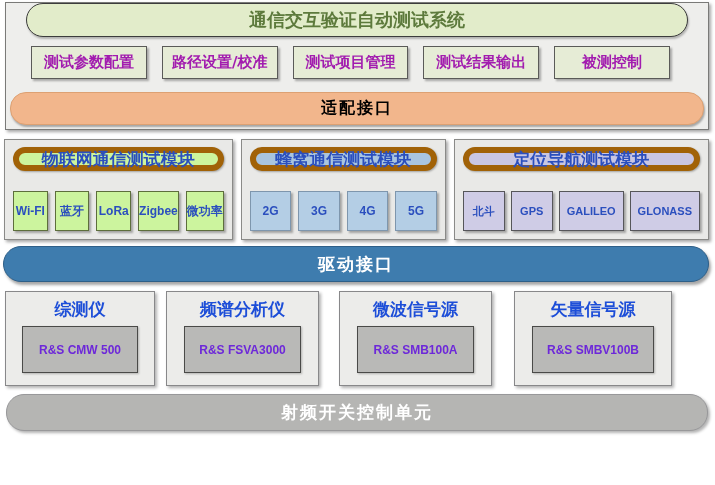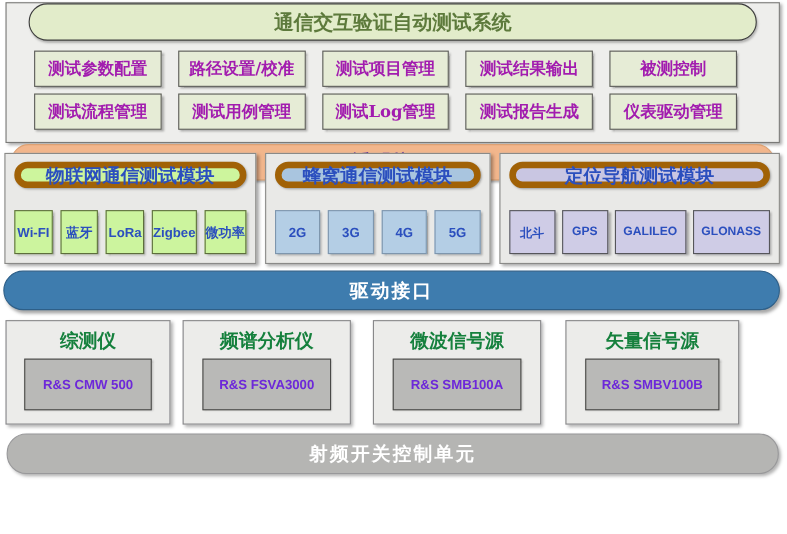"测试流程管理" div.fn-row { html: <div> <div>测试流程管理</div> <div>测试用例管理</div> <div>测试Log管理</div> <div>测试报告生成</div> <div>仪表驱动管理</div> </div> -> none }
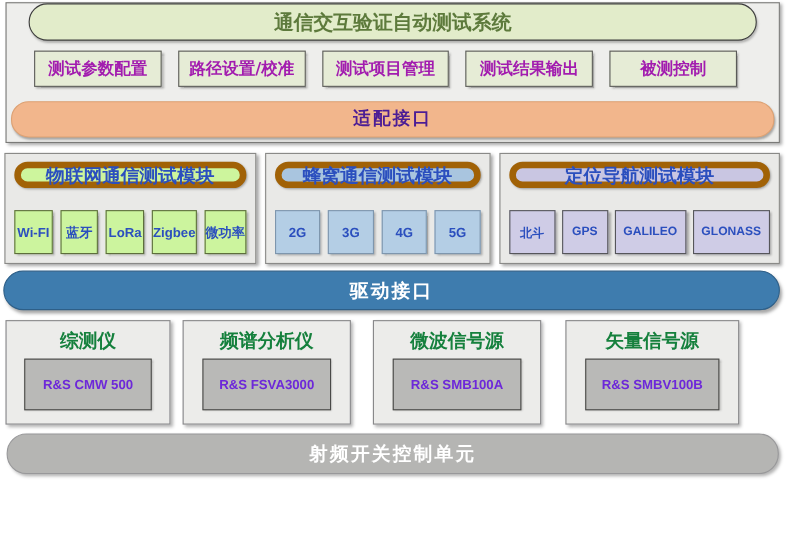"适配接口" .adapter-bar { color: #4c1d95 -> #000000 }
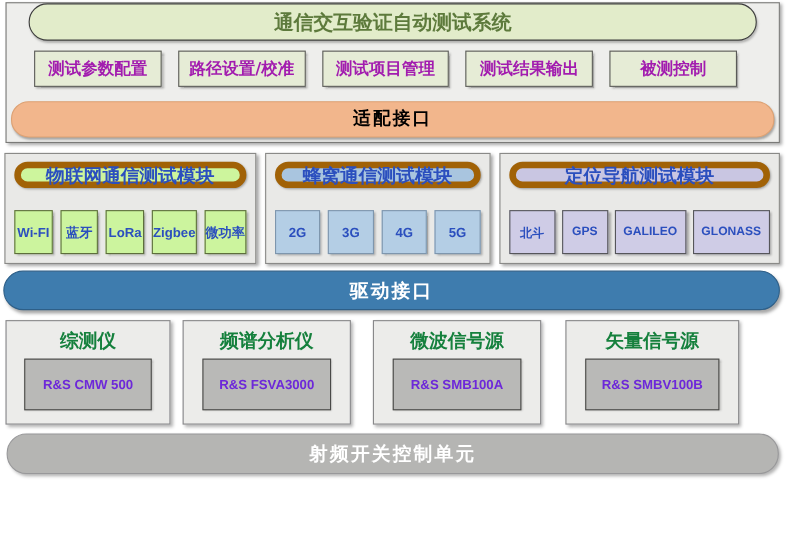"综测仪" .instrument-title { color: #15803d -> #1d4ed8 }
